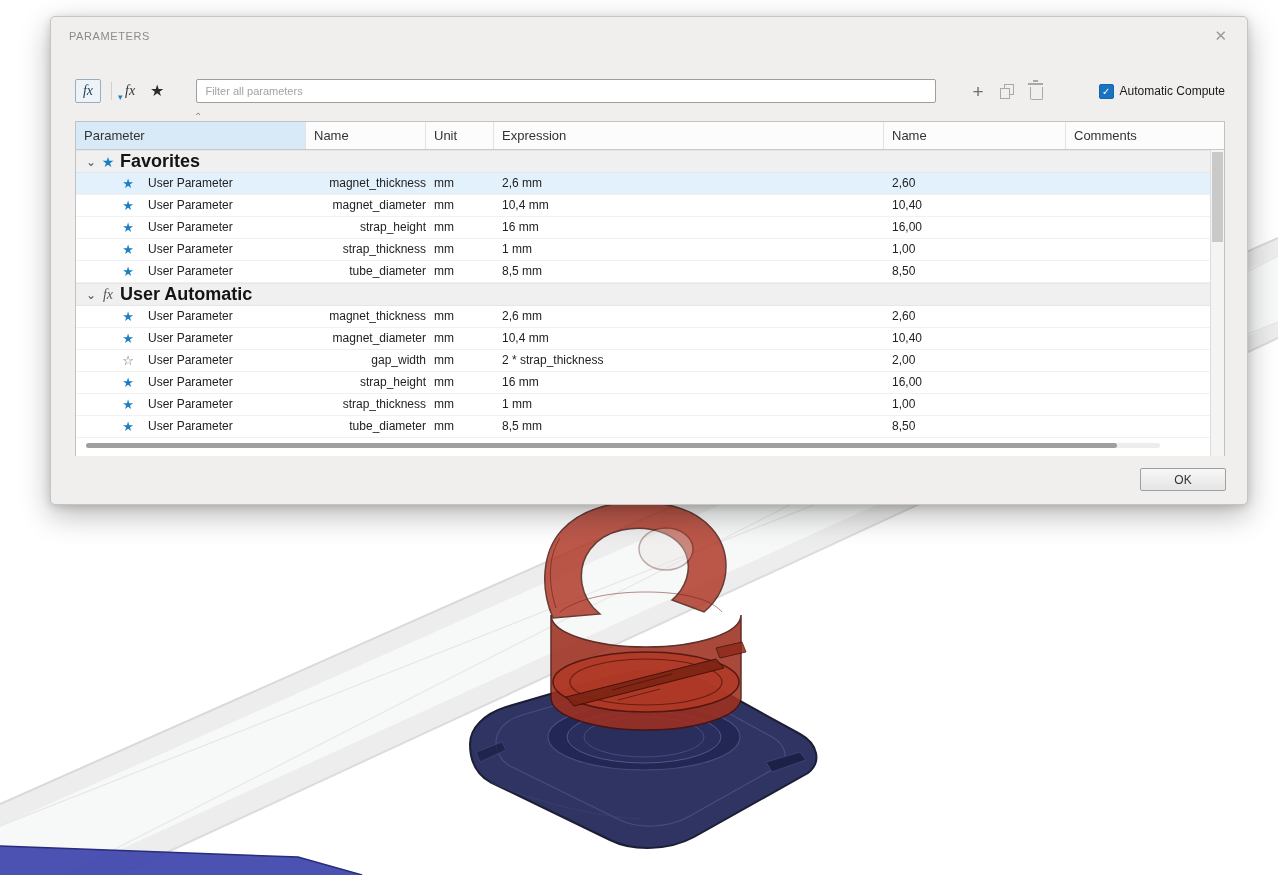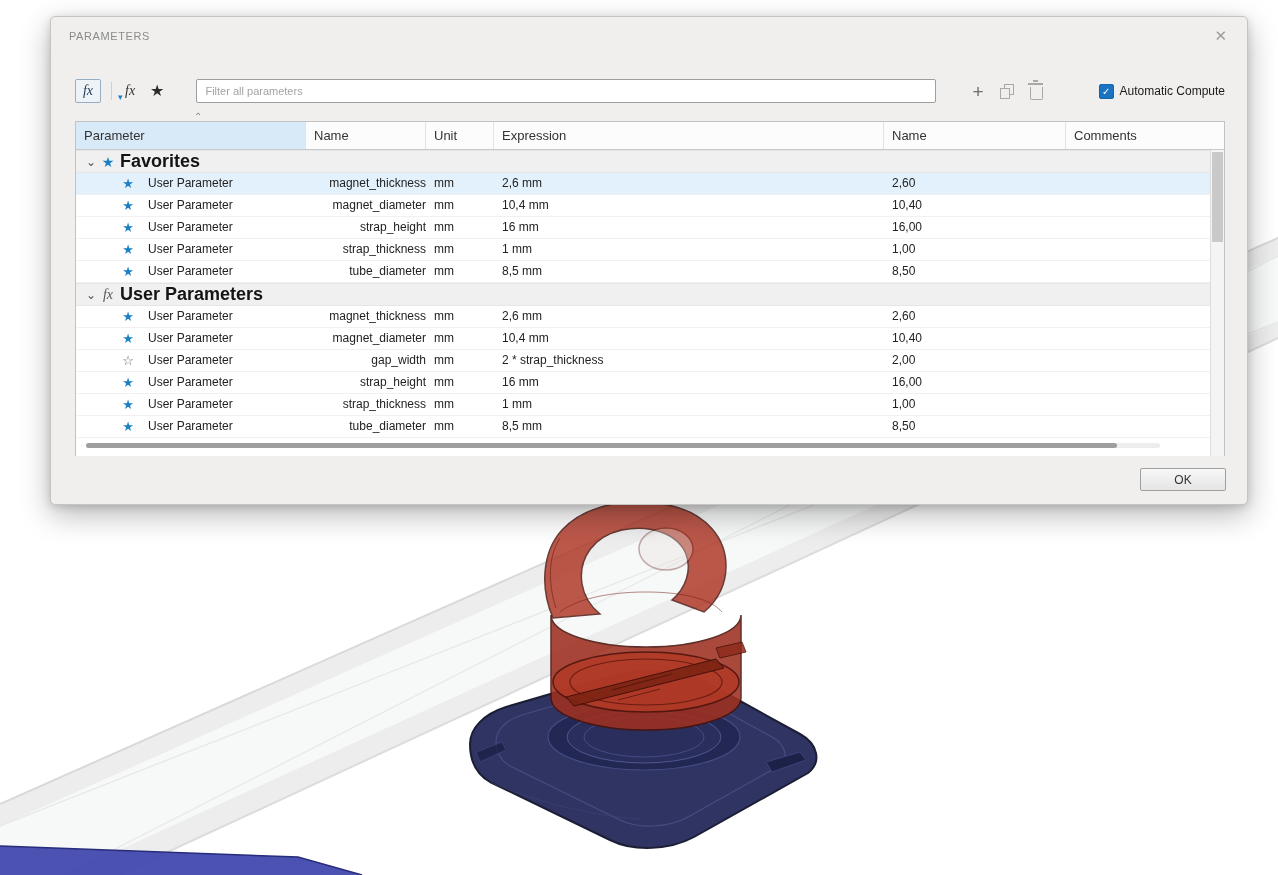"User Parameters" span.glabel { text: Parameters -> Automatic }
